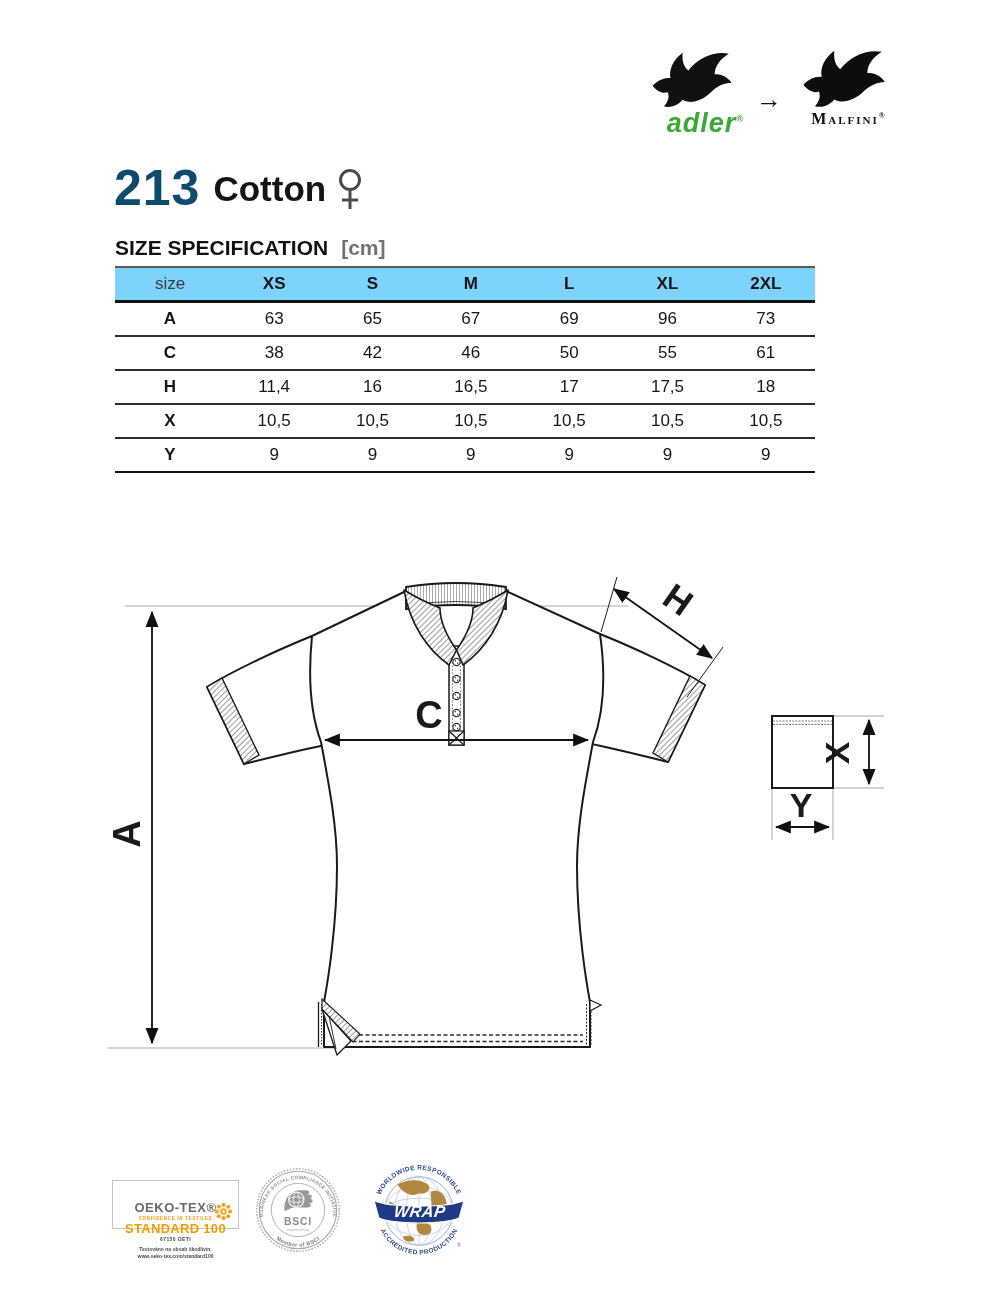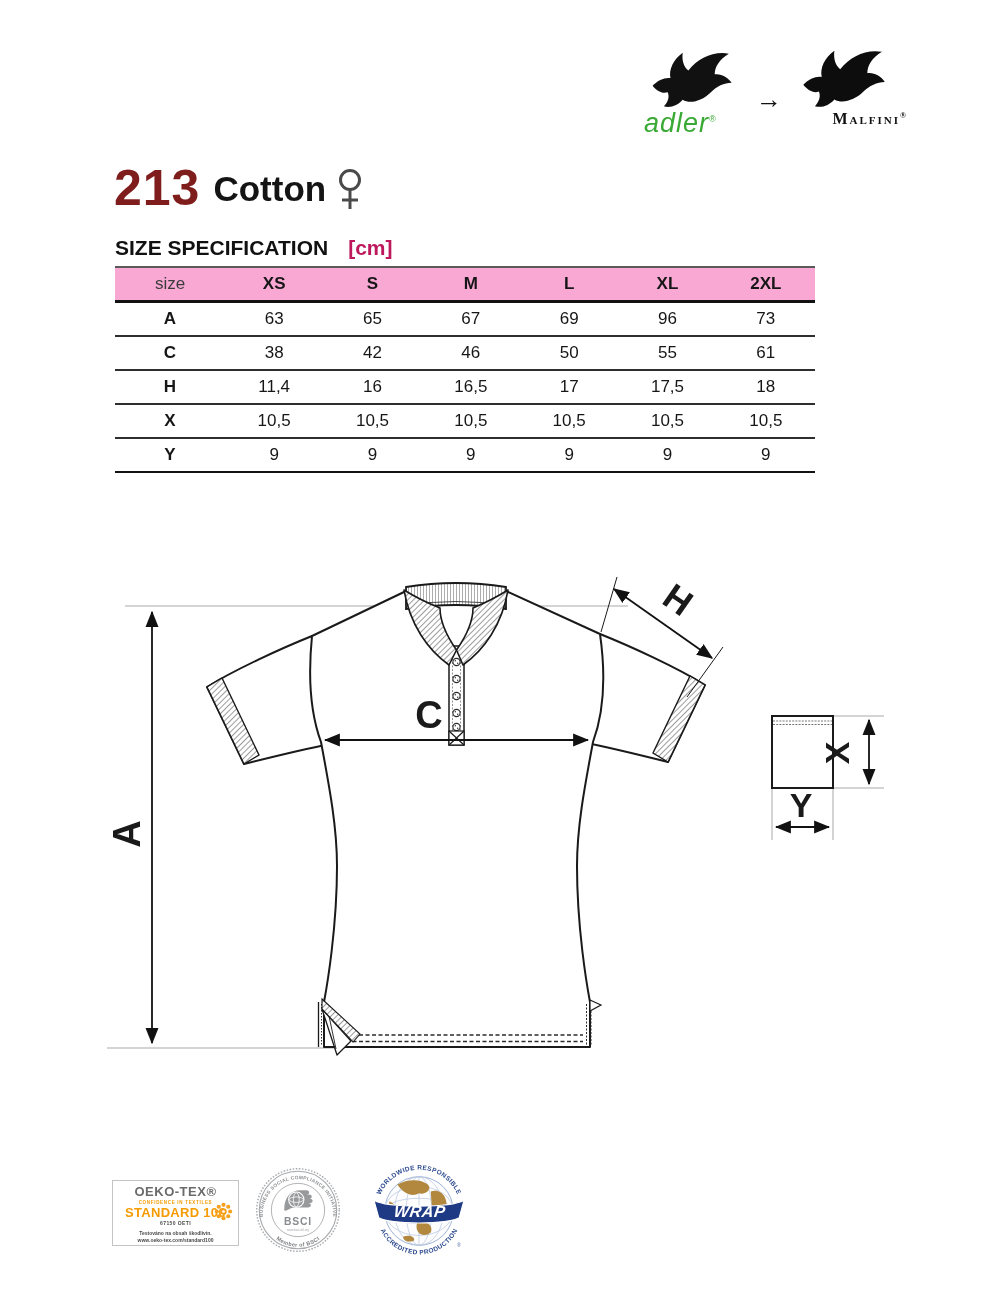"adler®" .adler-word { font-weight: normal -> bold; text-align: left -> right }
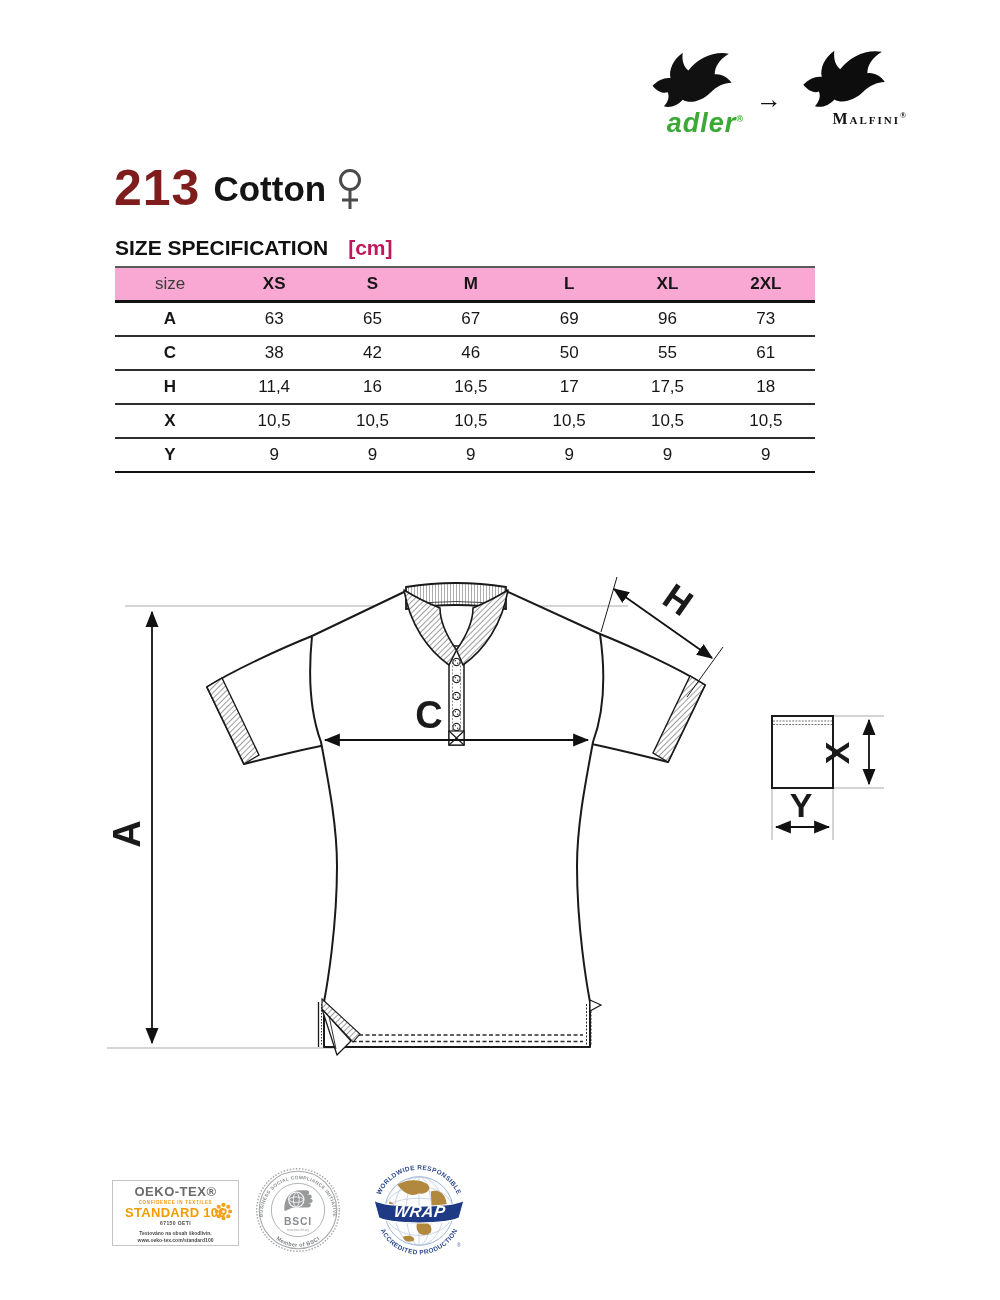"Malfini®" .malfini-word { text-align: right -> center }
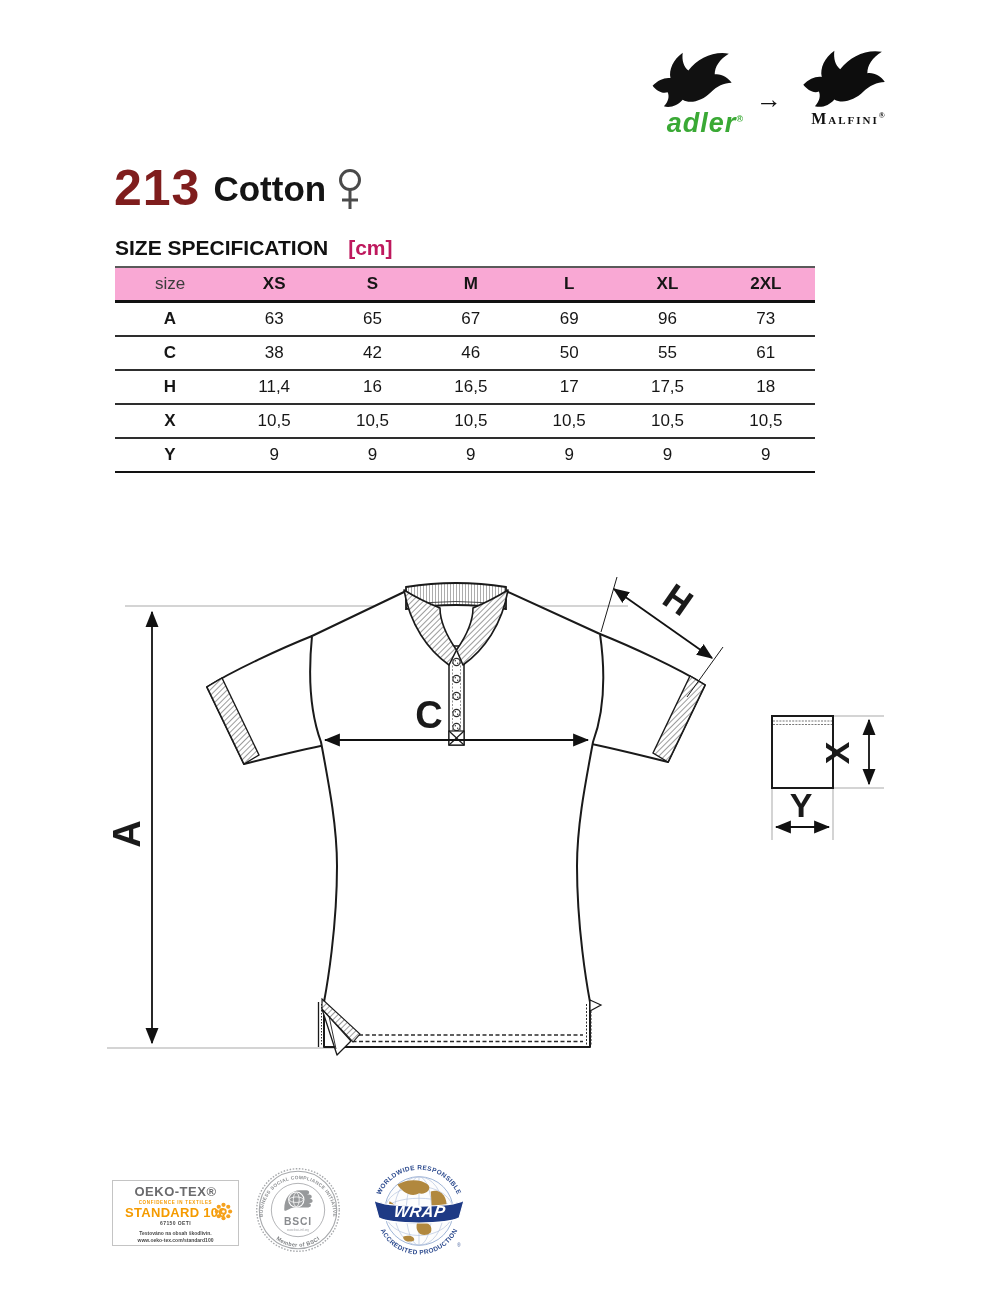"213" .title .num { color: #7f1d1d -> #0c4a6e }
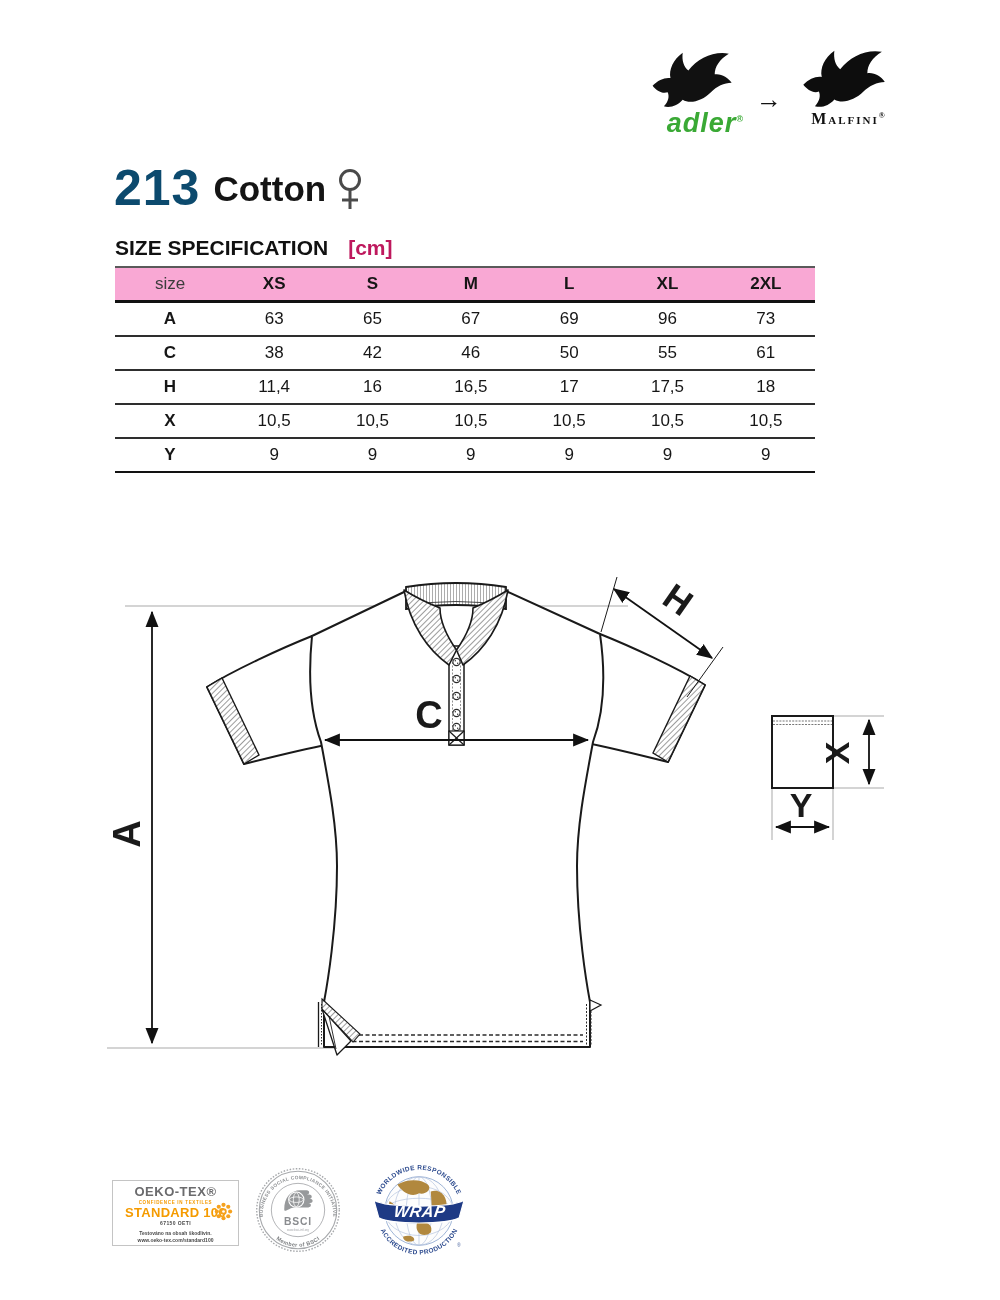"[cm]" .section .unit { color: #be185d -> #737373; margin-left: 20px -> 13px }
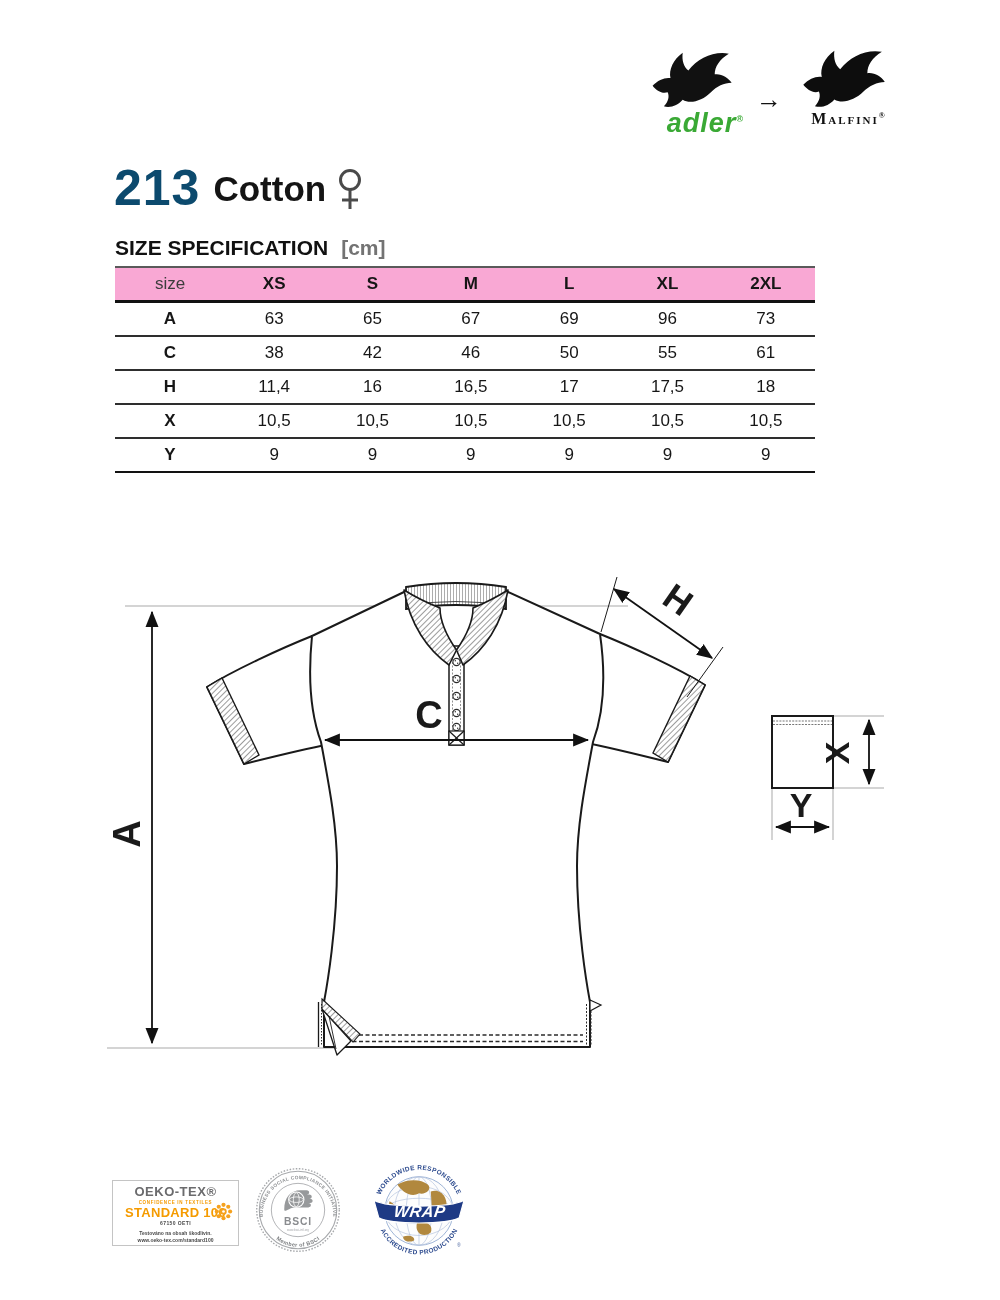"size" .spec-table thead tr { background: #f9a8d4 -> #7dd3fc }
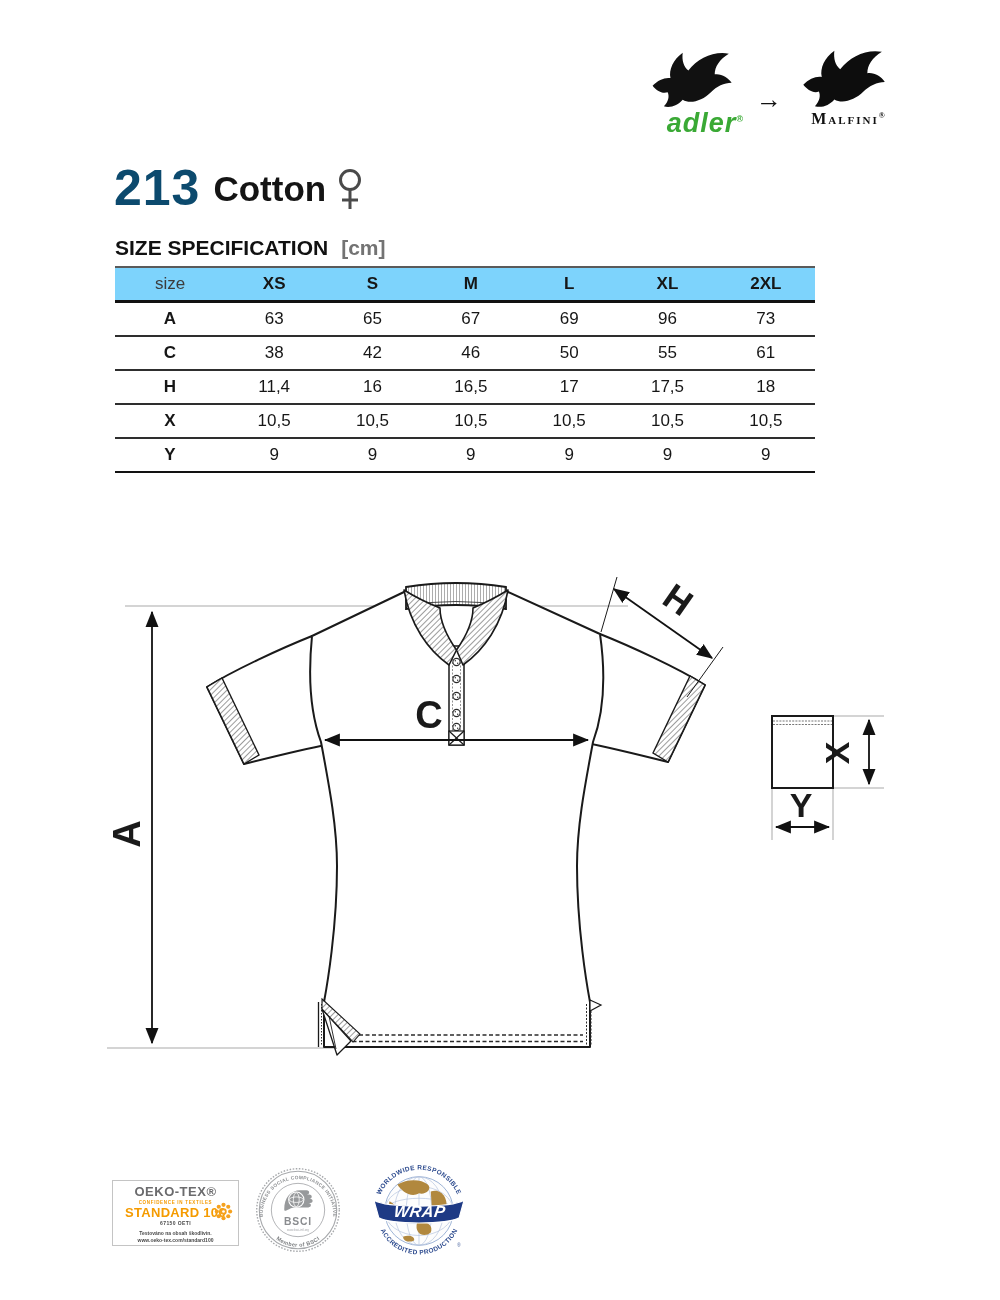"OEKO-TEX®" .oeko { height: 66px -> 49px; padding-top: 4px -> 20px }
